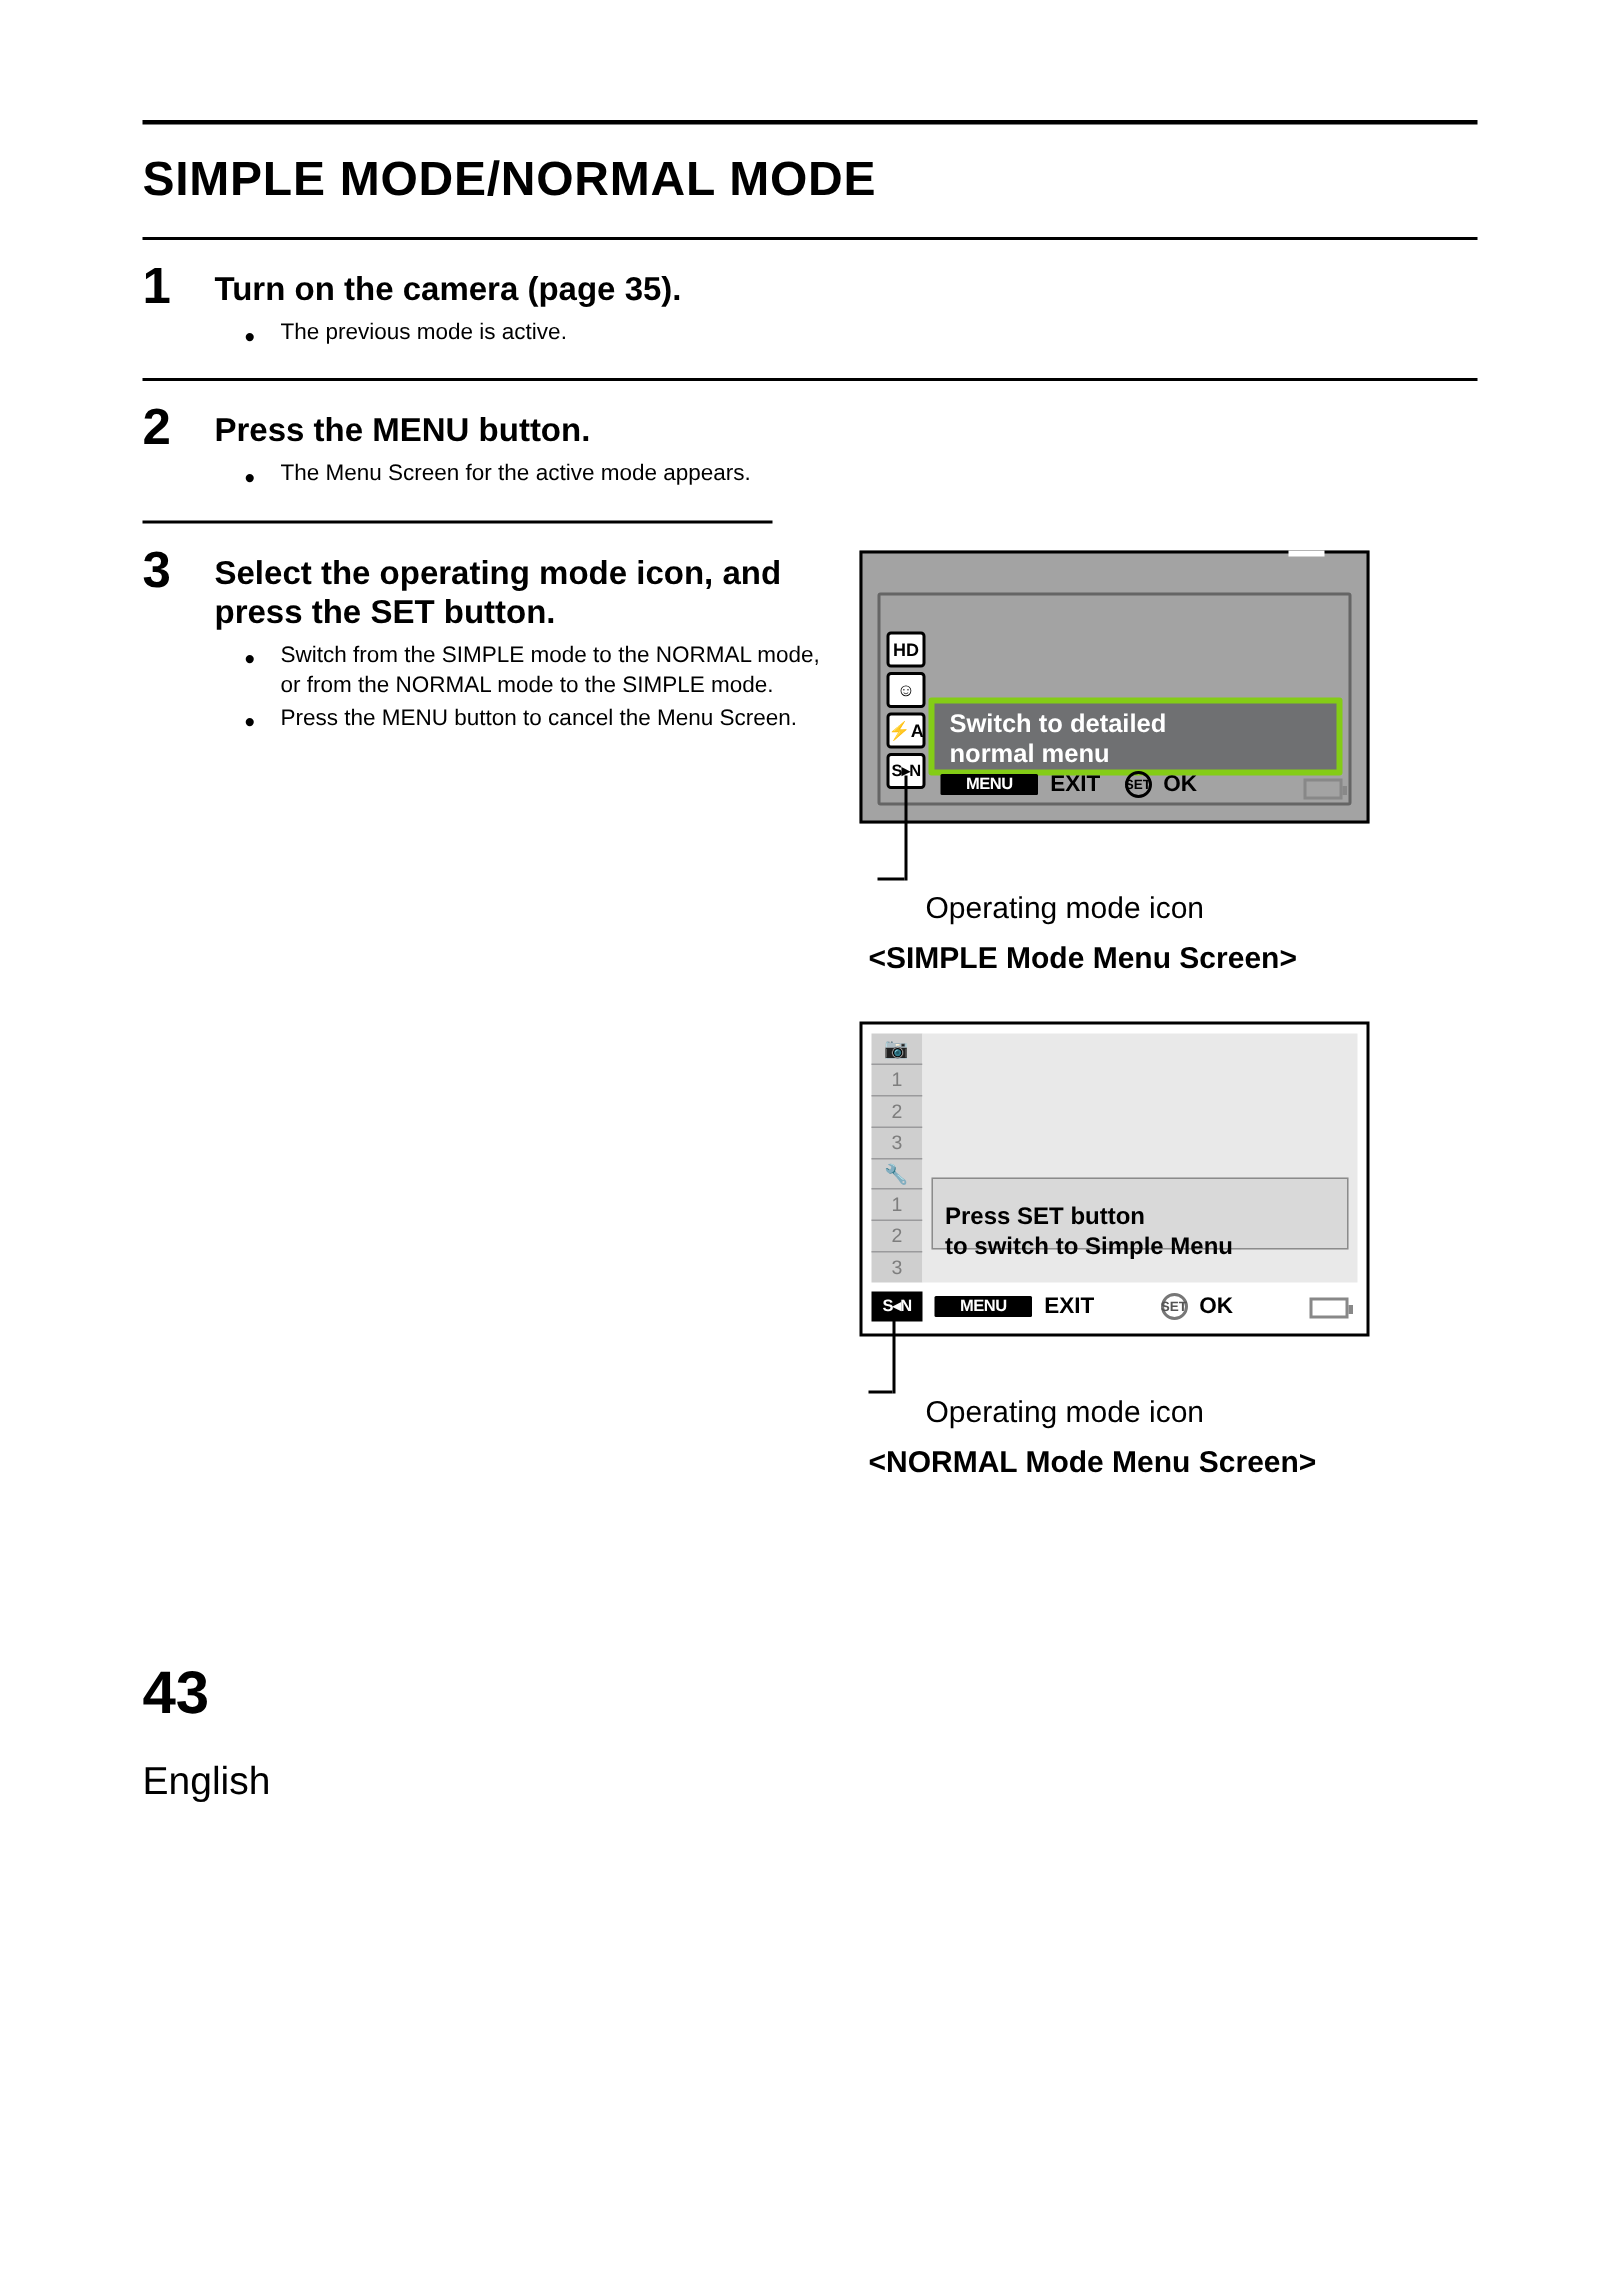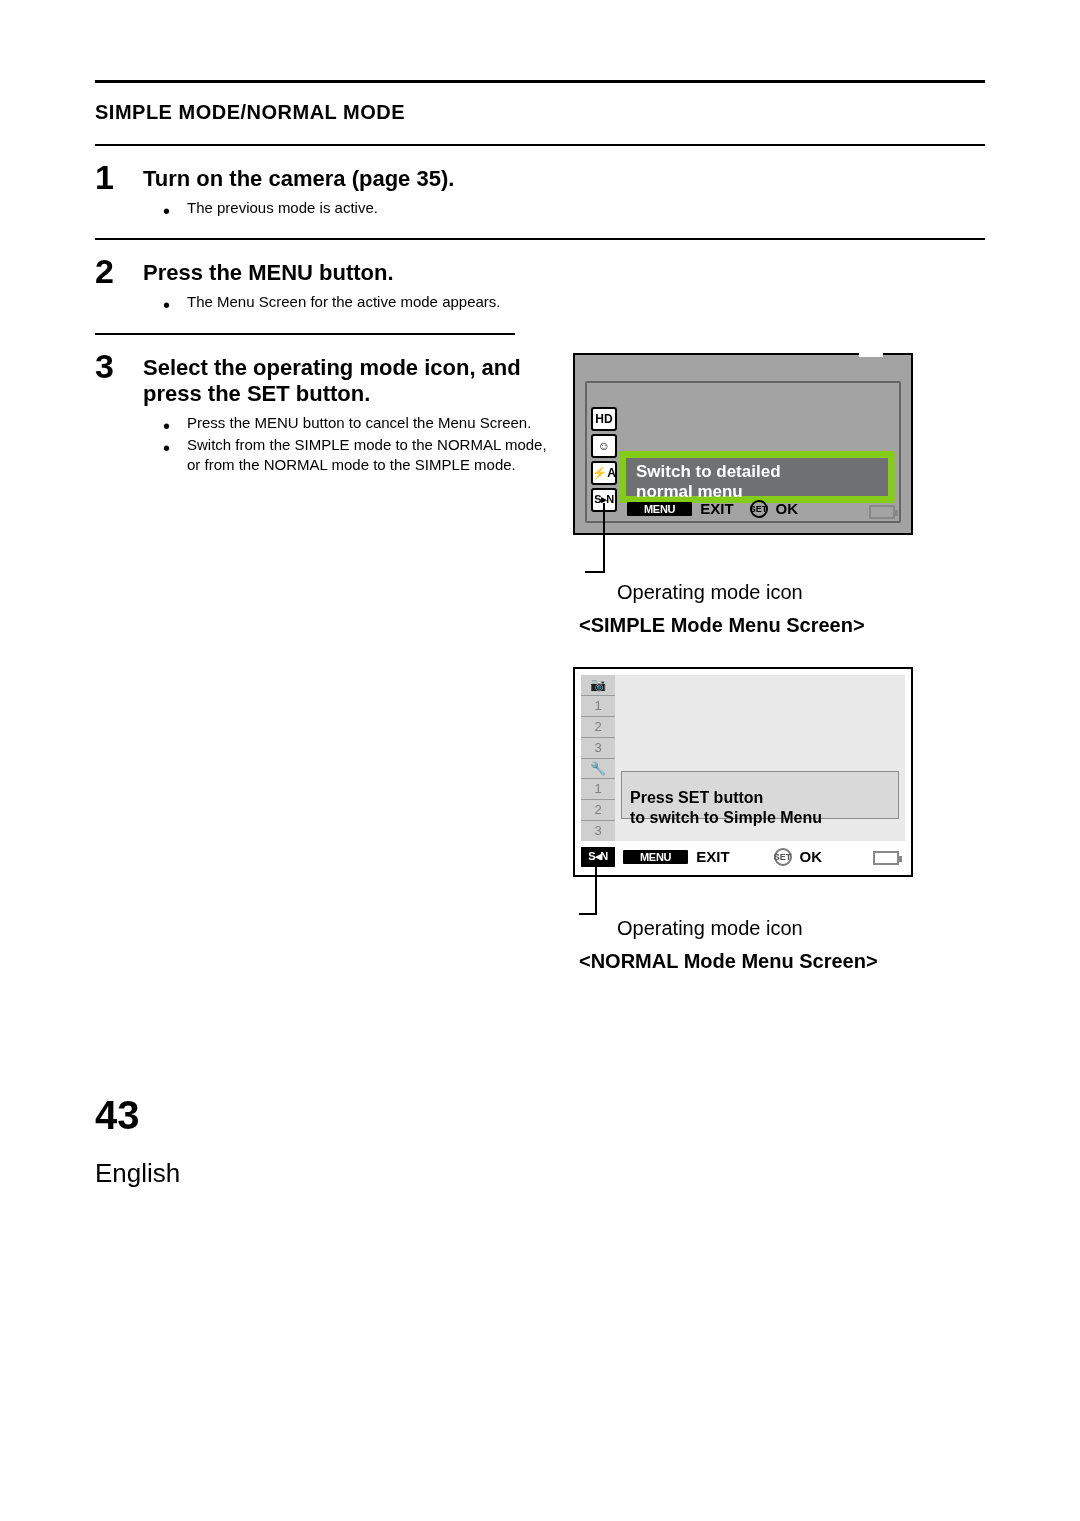"SIMPLE MODE/NORMAL MODE" h1.title { font-size: 20px -> 32px }
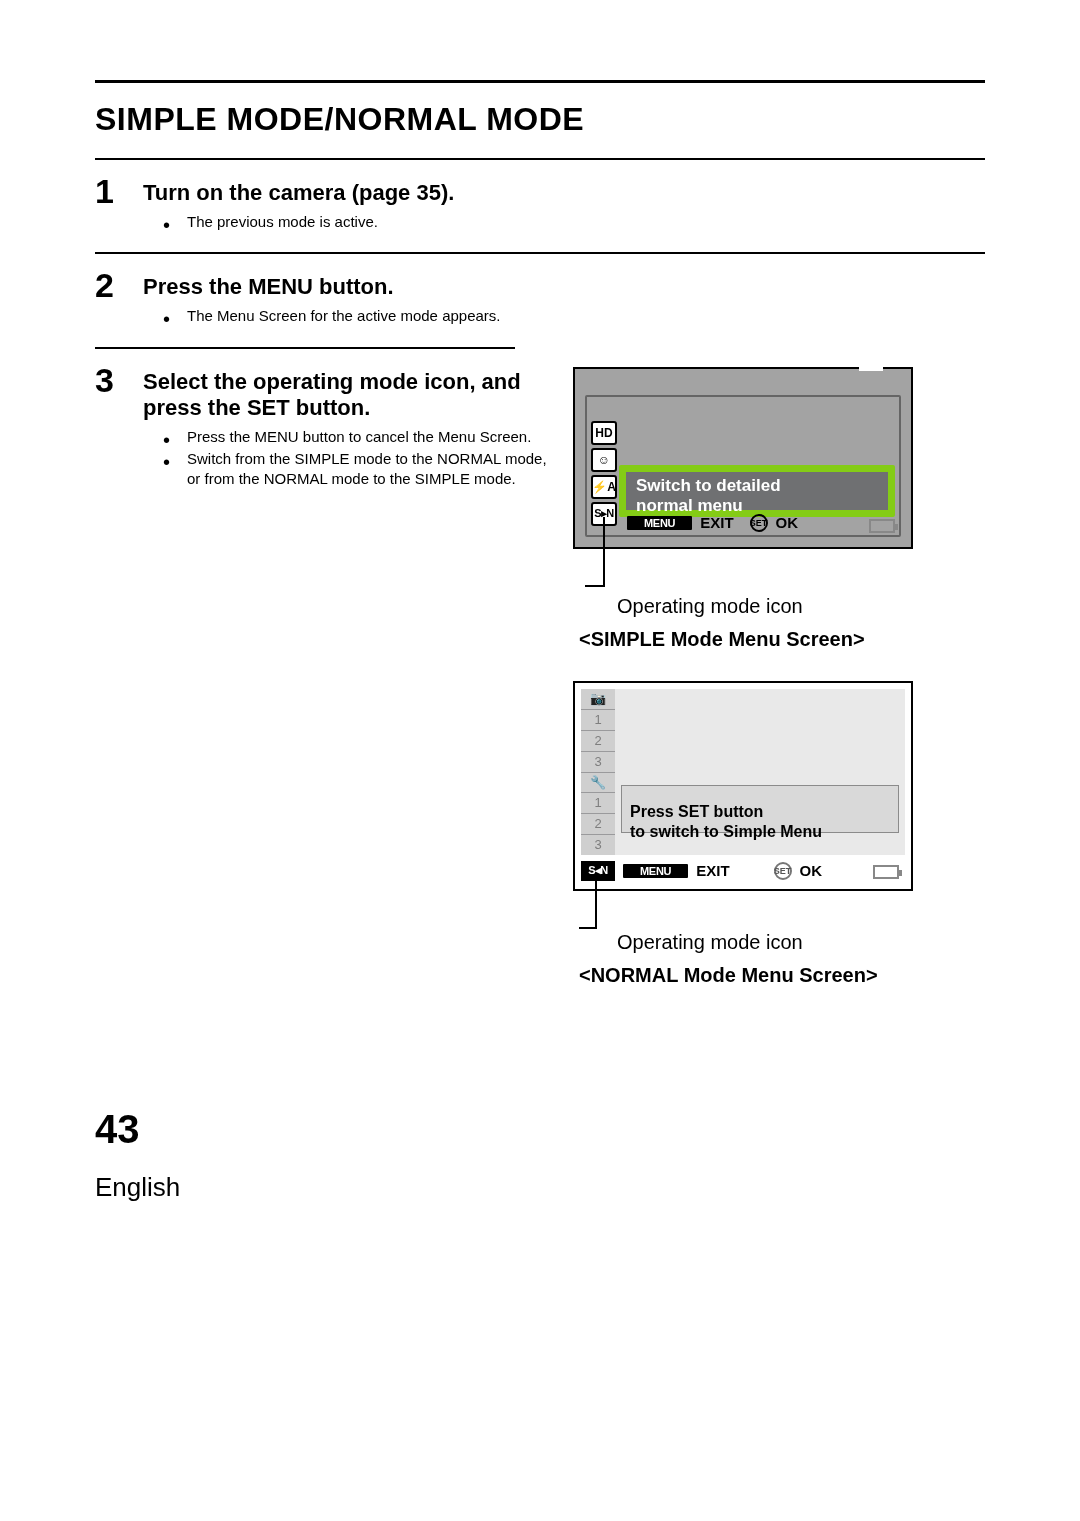"Press the MENU button to" li { order: before "Switch from the SIMPLE mode" -> after "Switch from the SIMPLE mode" }
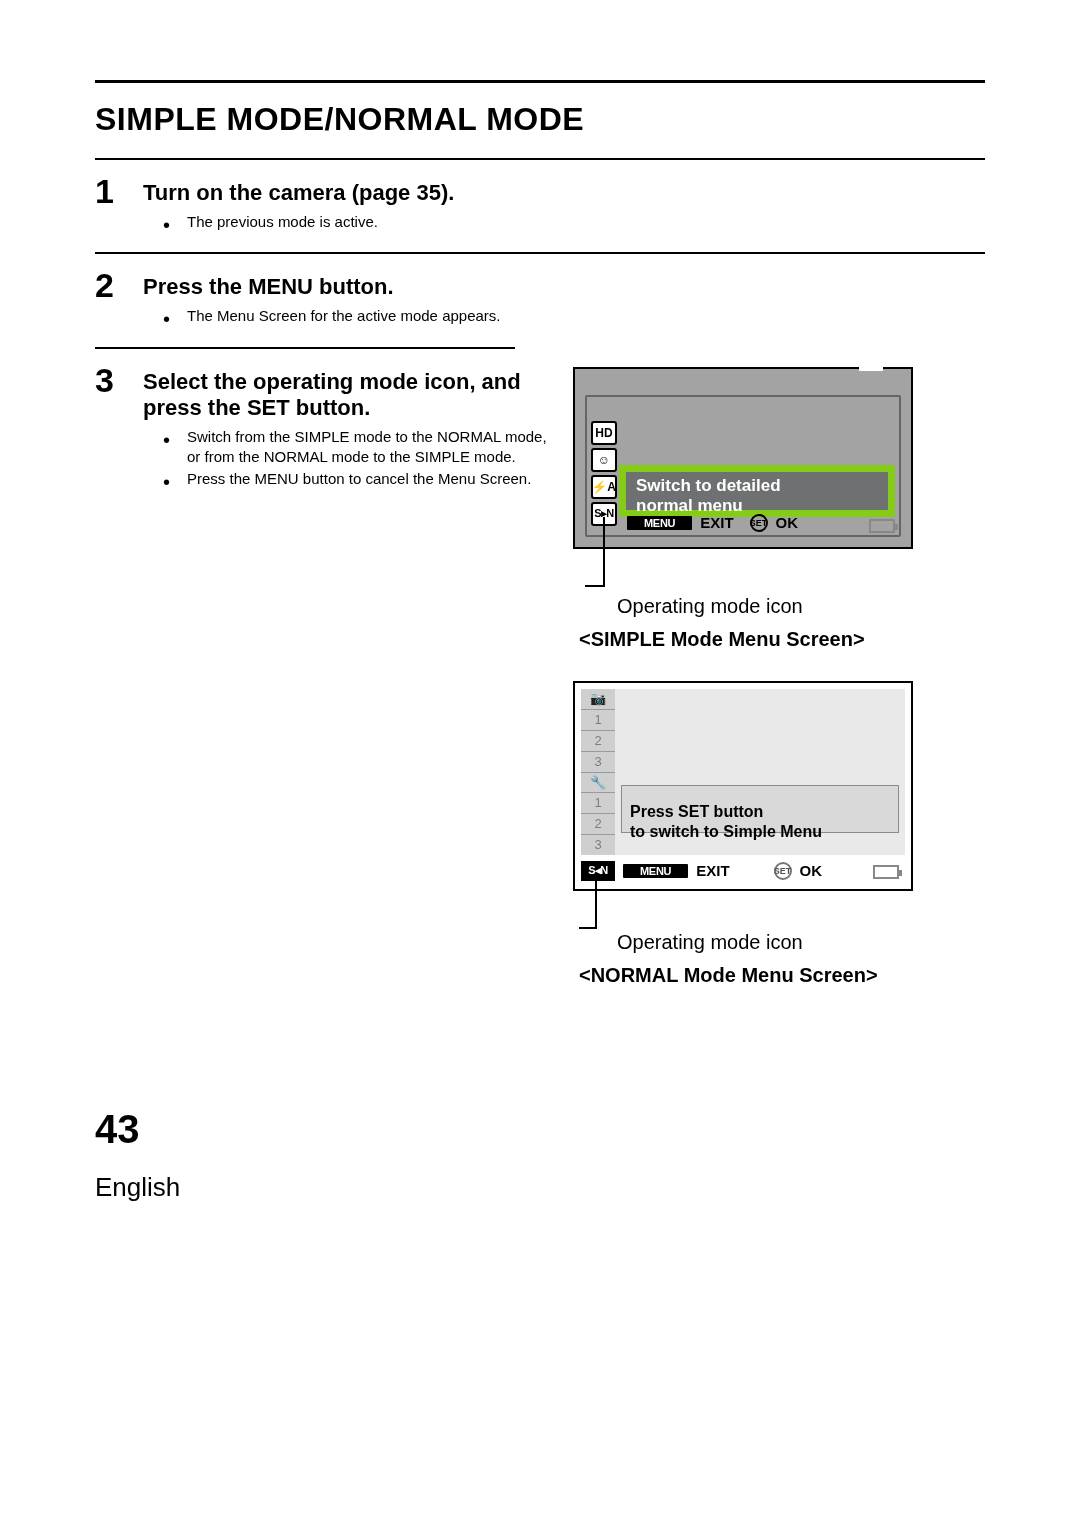"Switch to detailed" .lcd1 .msgbox { border: 7px solid #84cc16 -> 4px solid #84cc16 }
